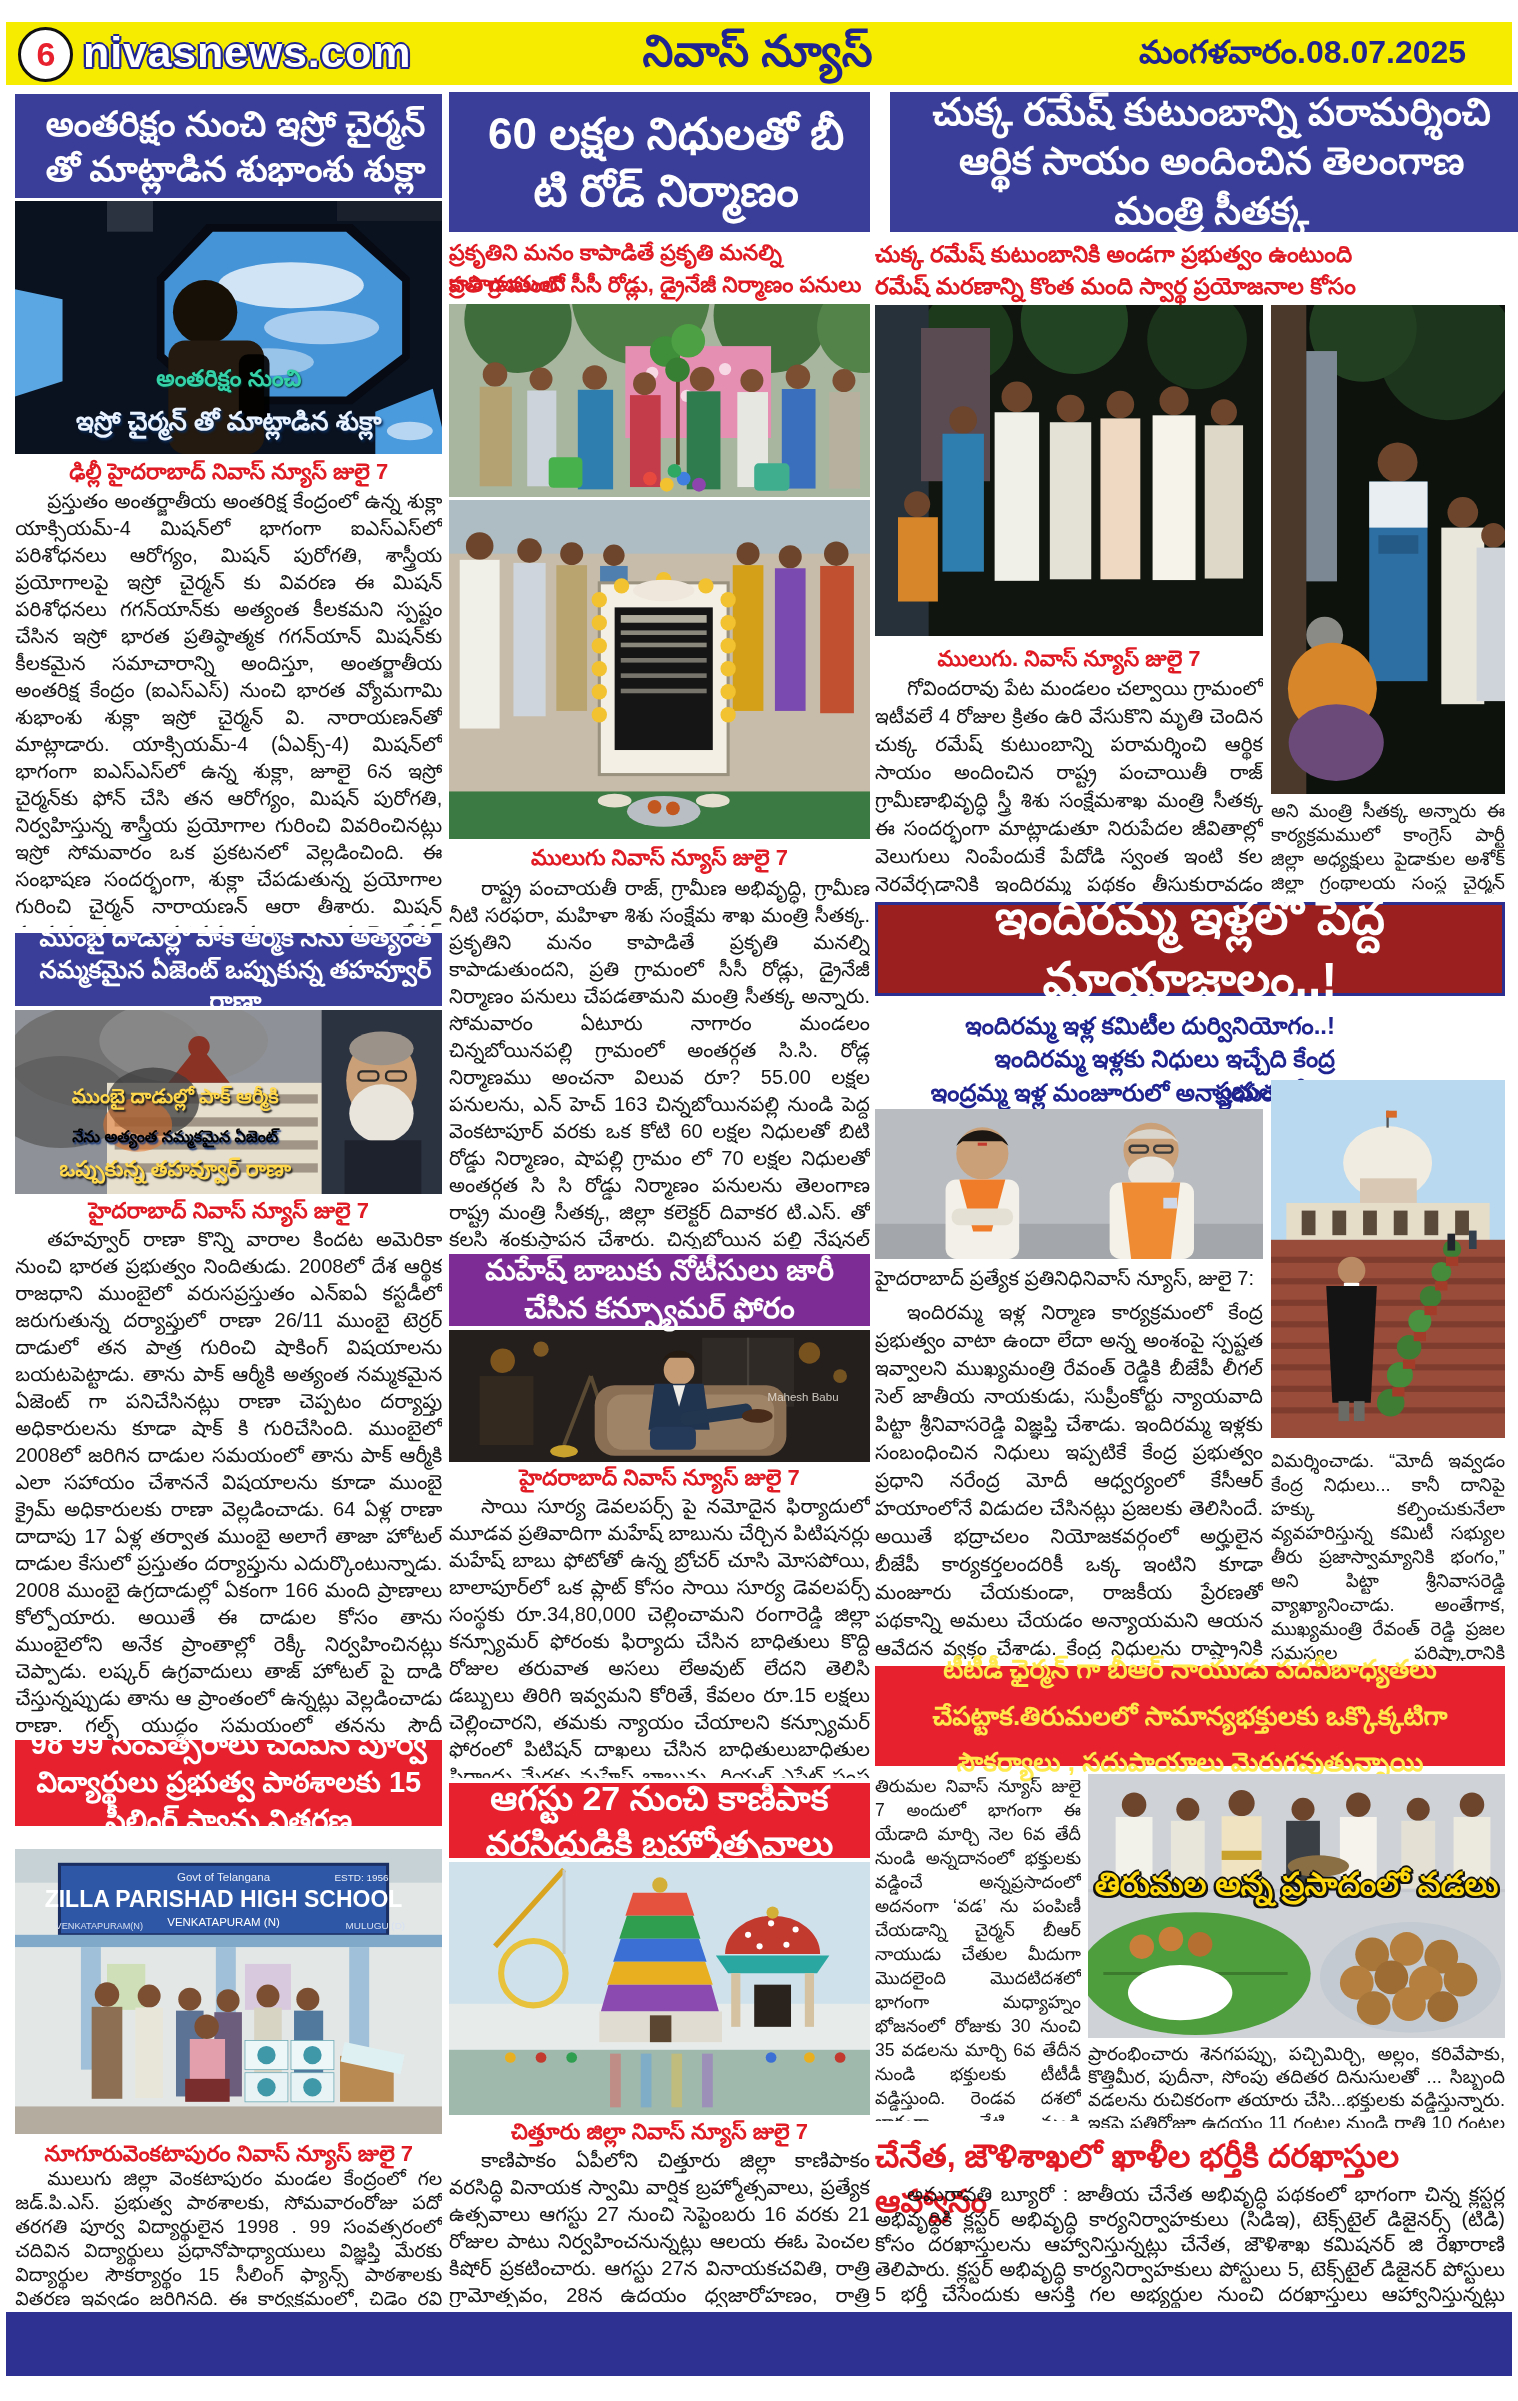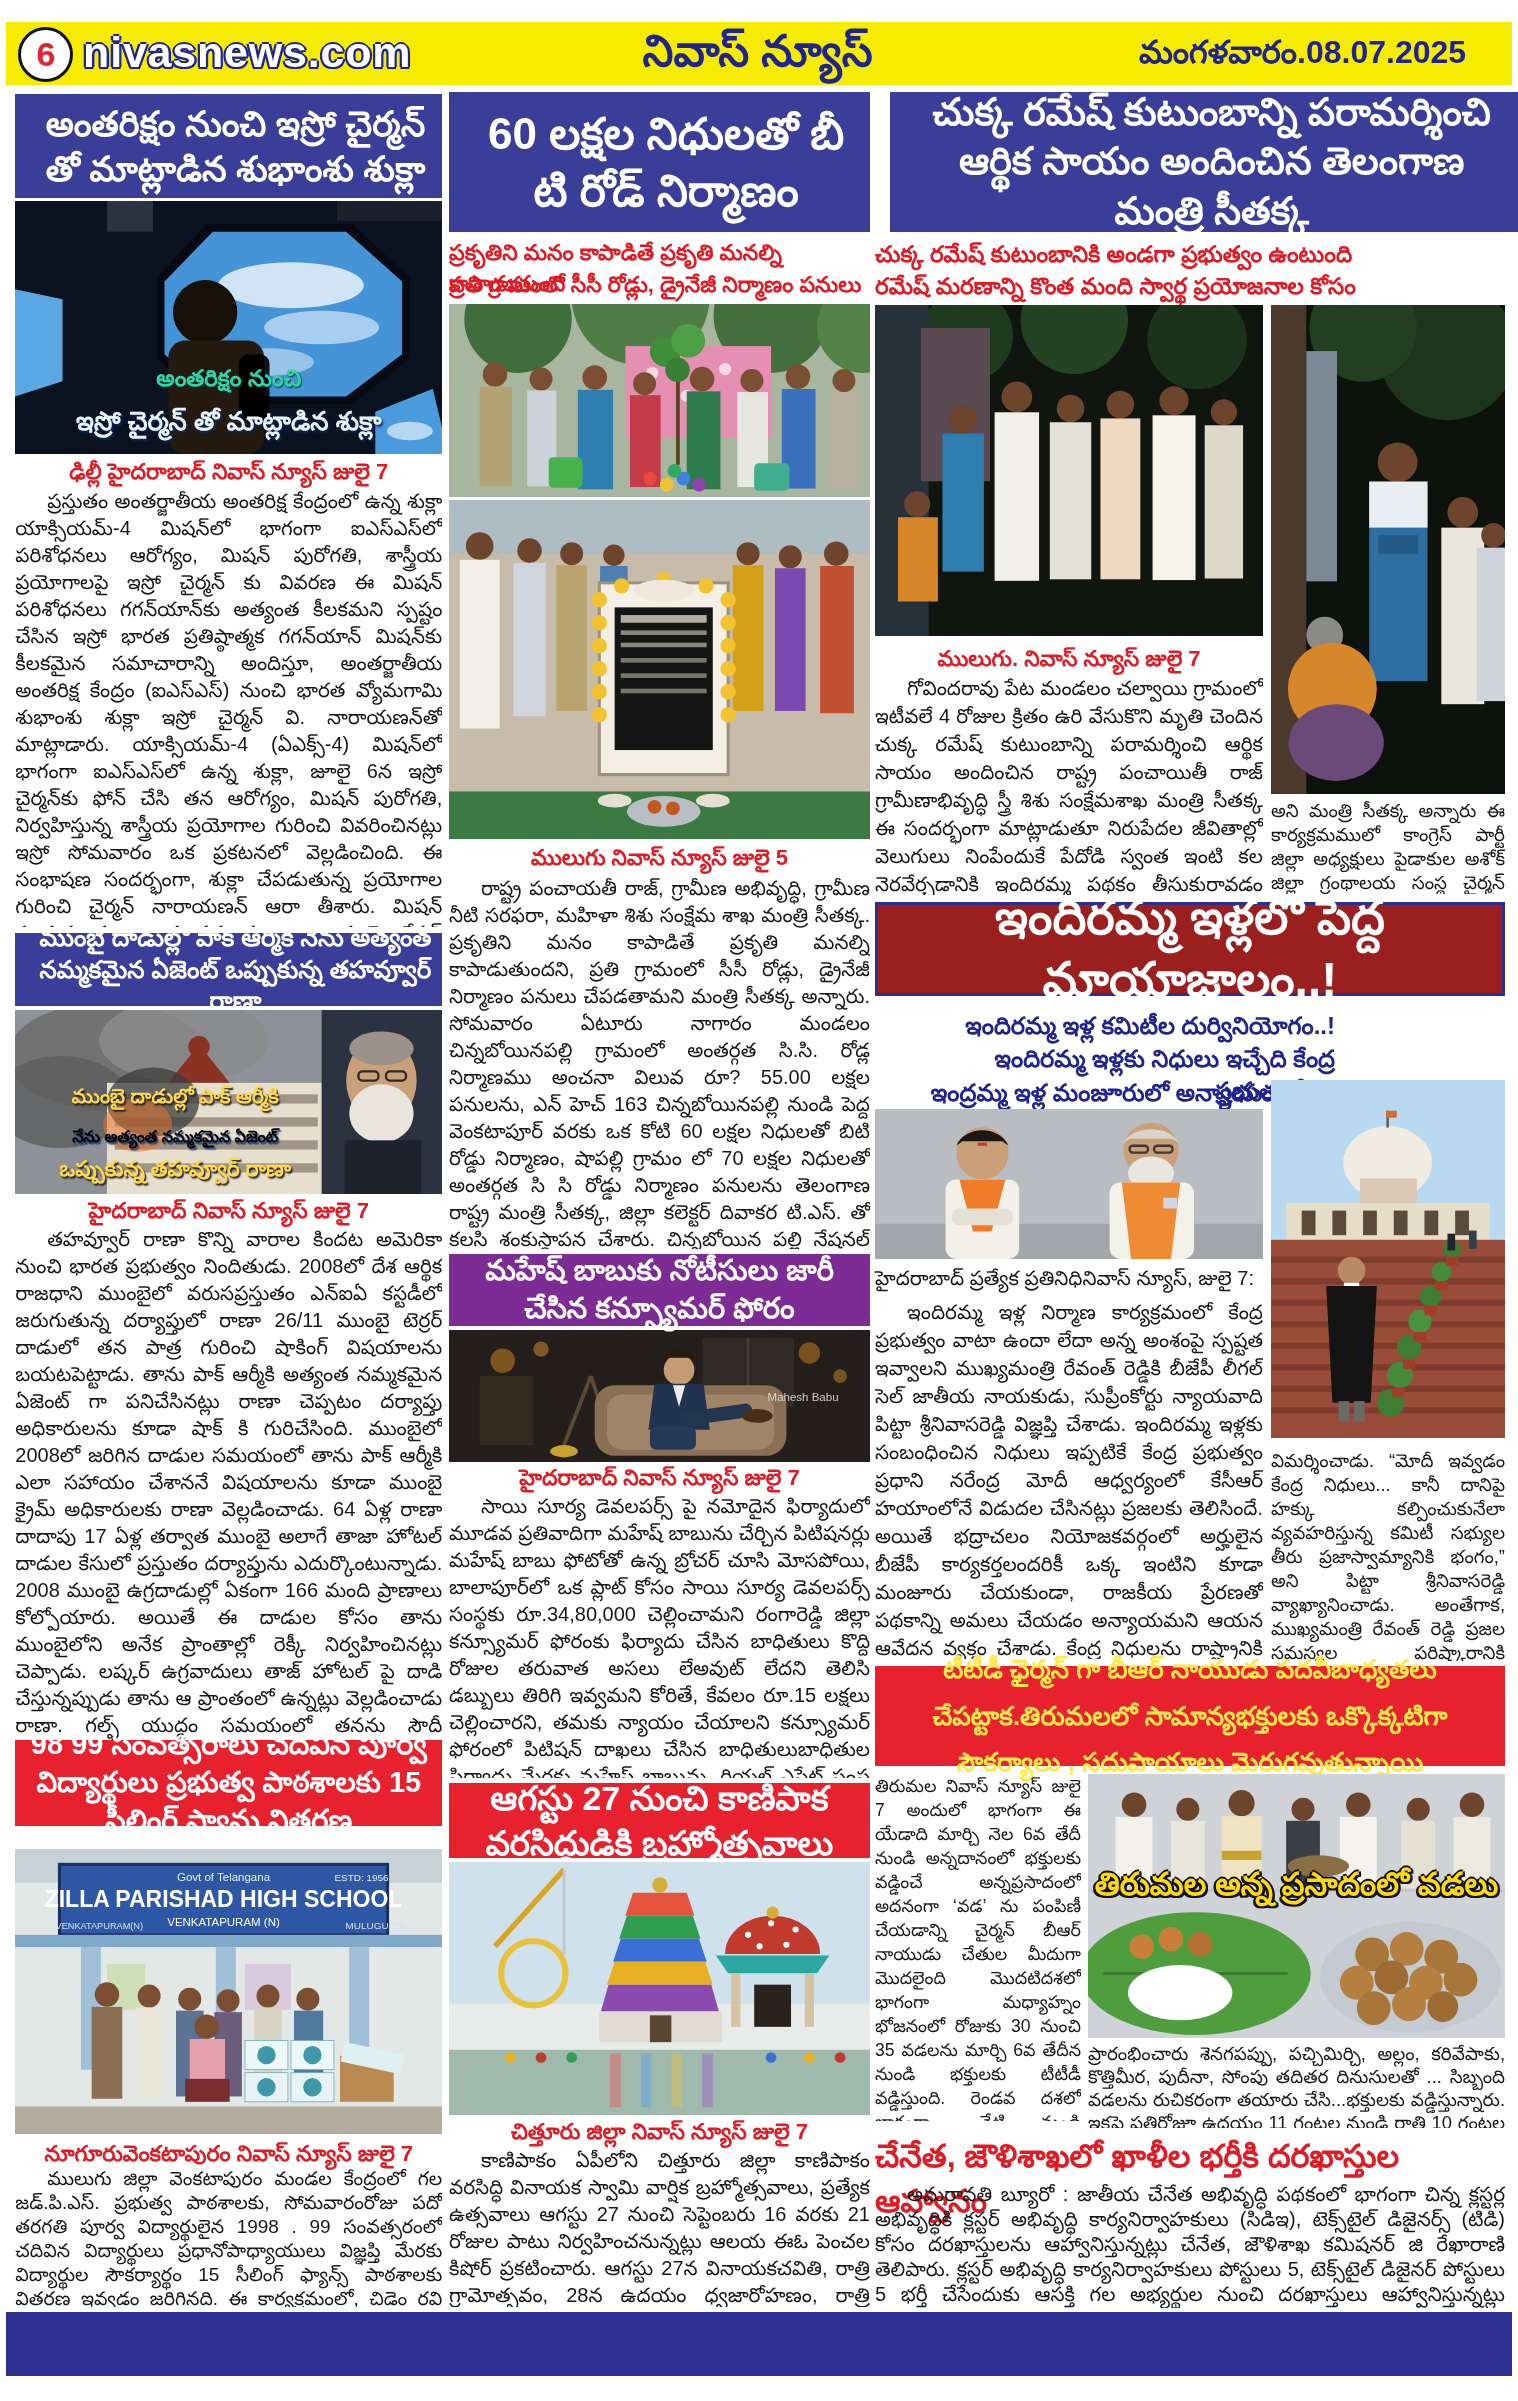"ములుగు నివాస్ న్యూస్ జులై 5" div.abs { text: 5 -> 7 }
